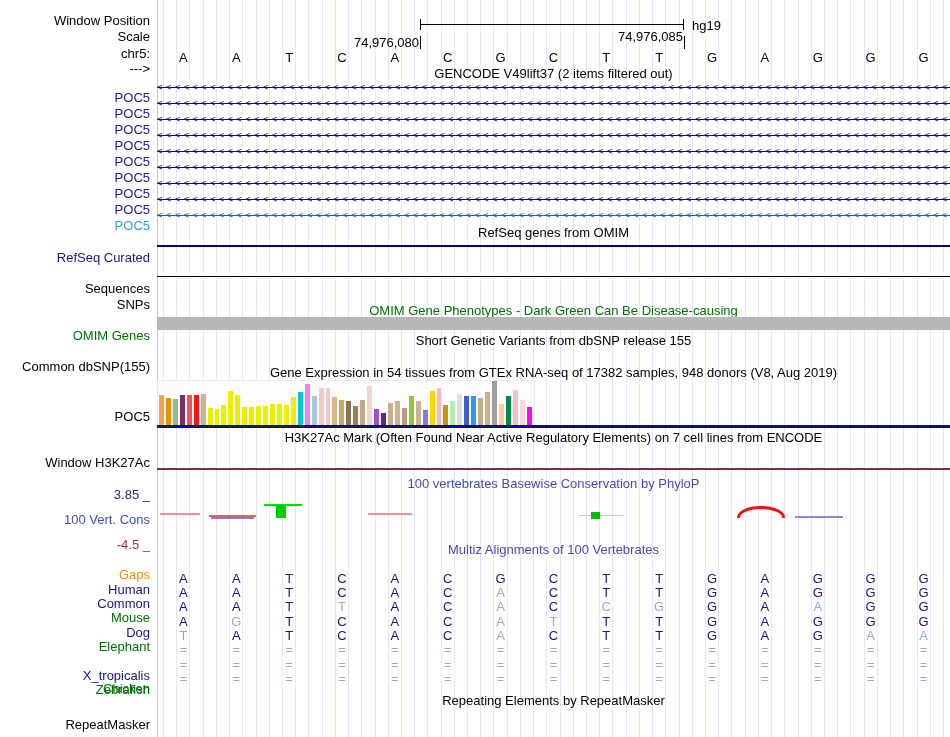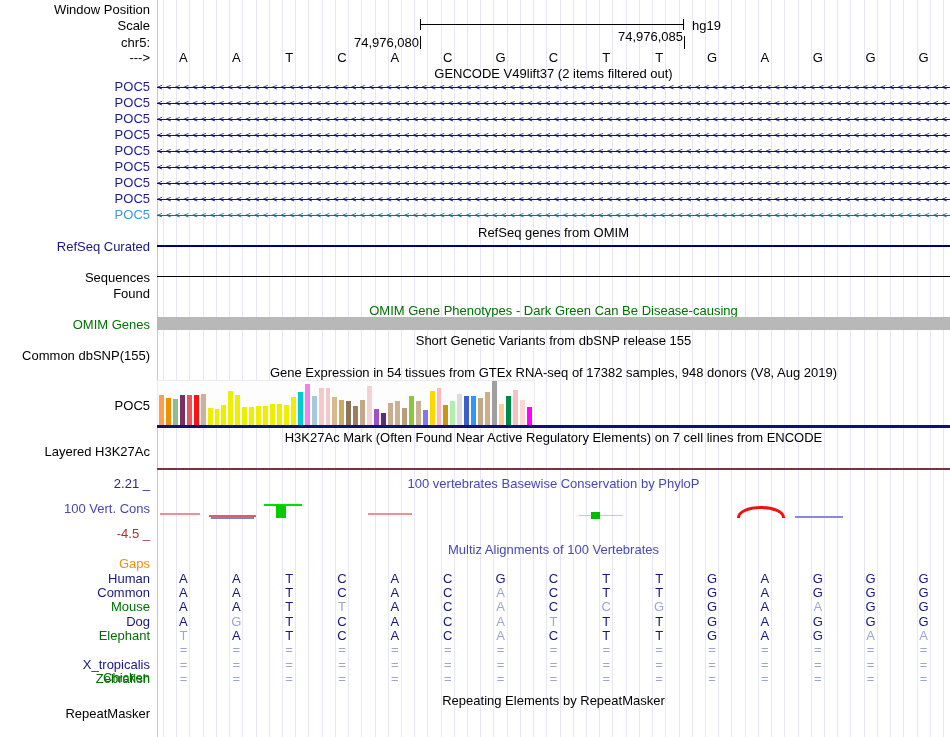"Window Position" .tlabel { margin-top: none -> 11px }
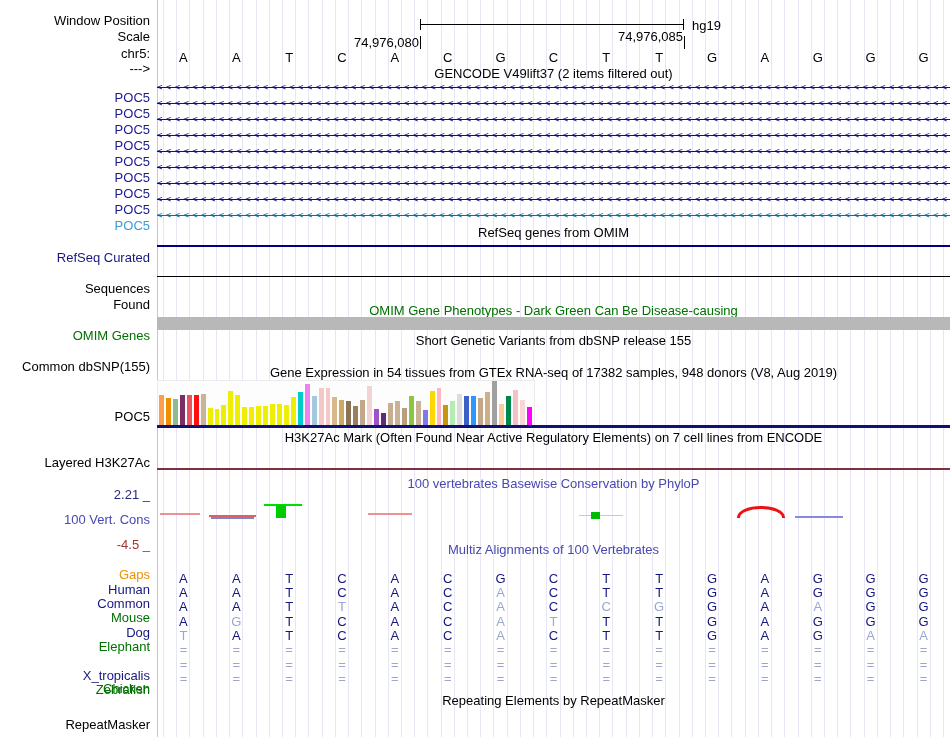"Found" div.tlabel { text: Found -> SNPs }
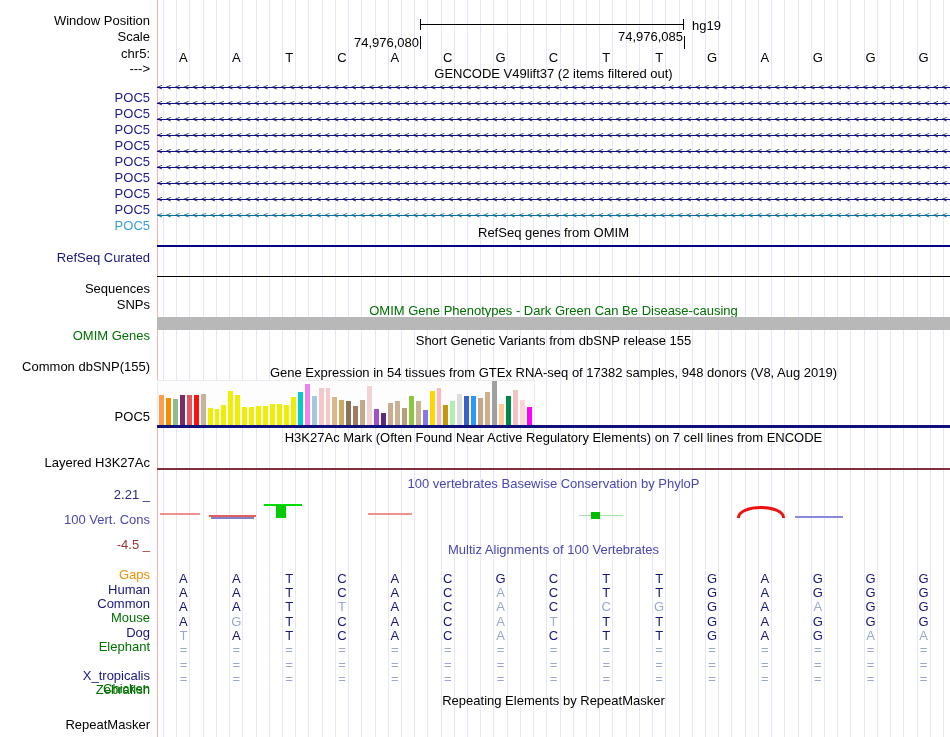"Layered H3K27Ac" div.tlabel { text: Layered -> Window }
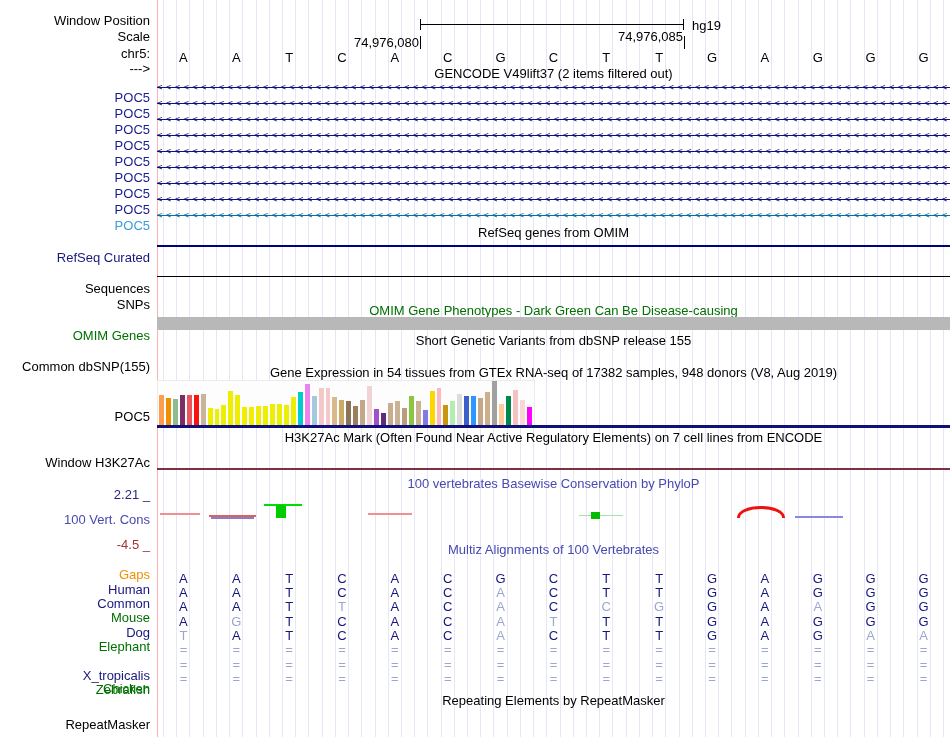"2.21 _" div.tlabel { text: 2.21 -> 3.85 }
